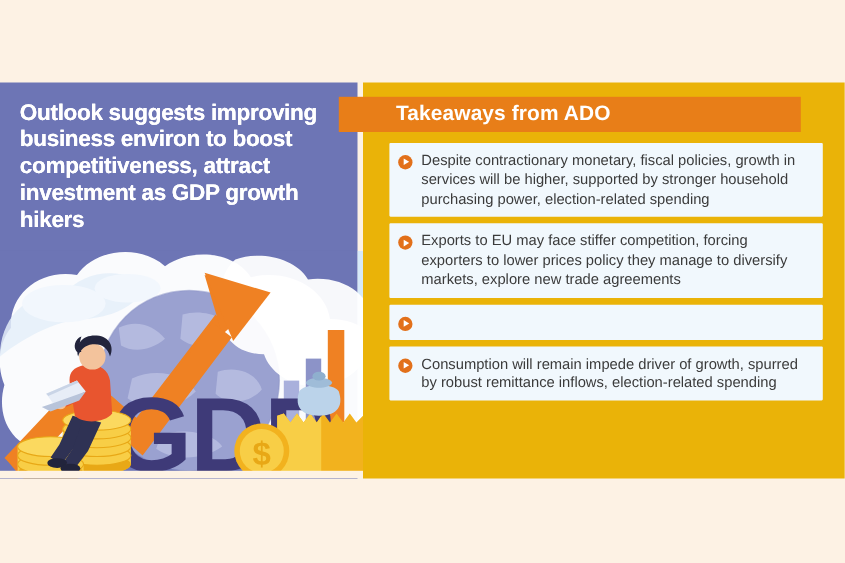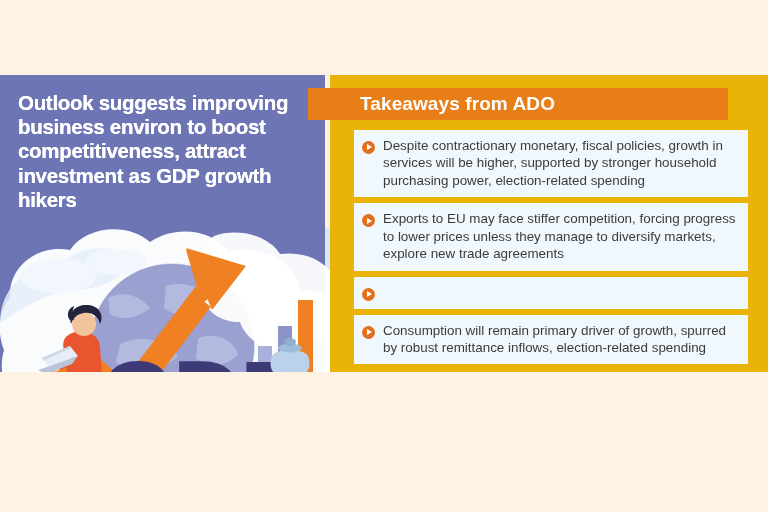"Outlook suggests improving business" #stage { height: 372px -> 512px }
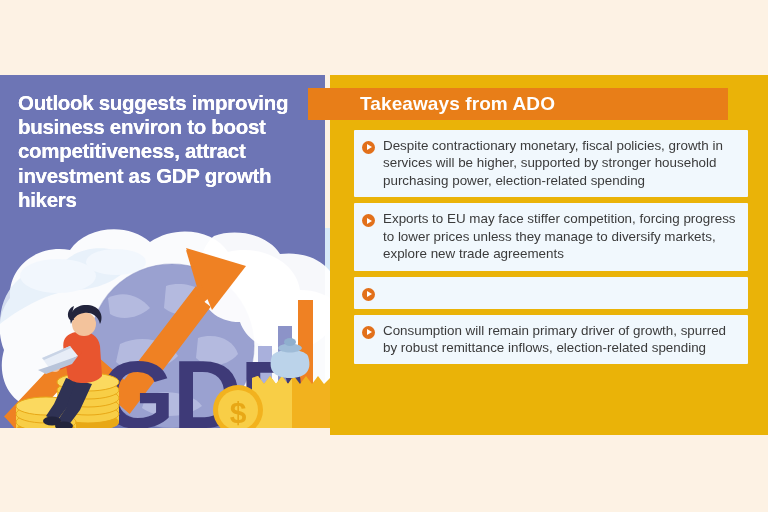"Exports to EU may face" span.bullet-text { text: progress to lower prices unless -> exporters to lower prices policy }
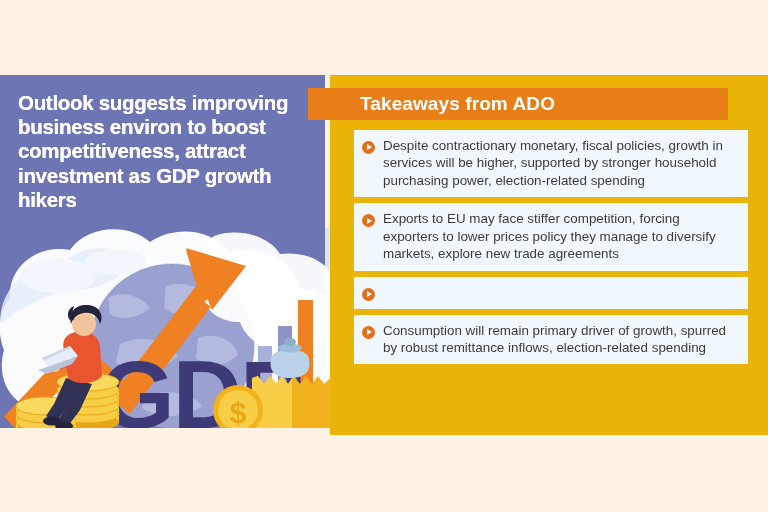"Consumption will remain primary driver" span.bullet-text { text: primary -> impede }
